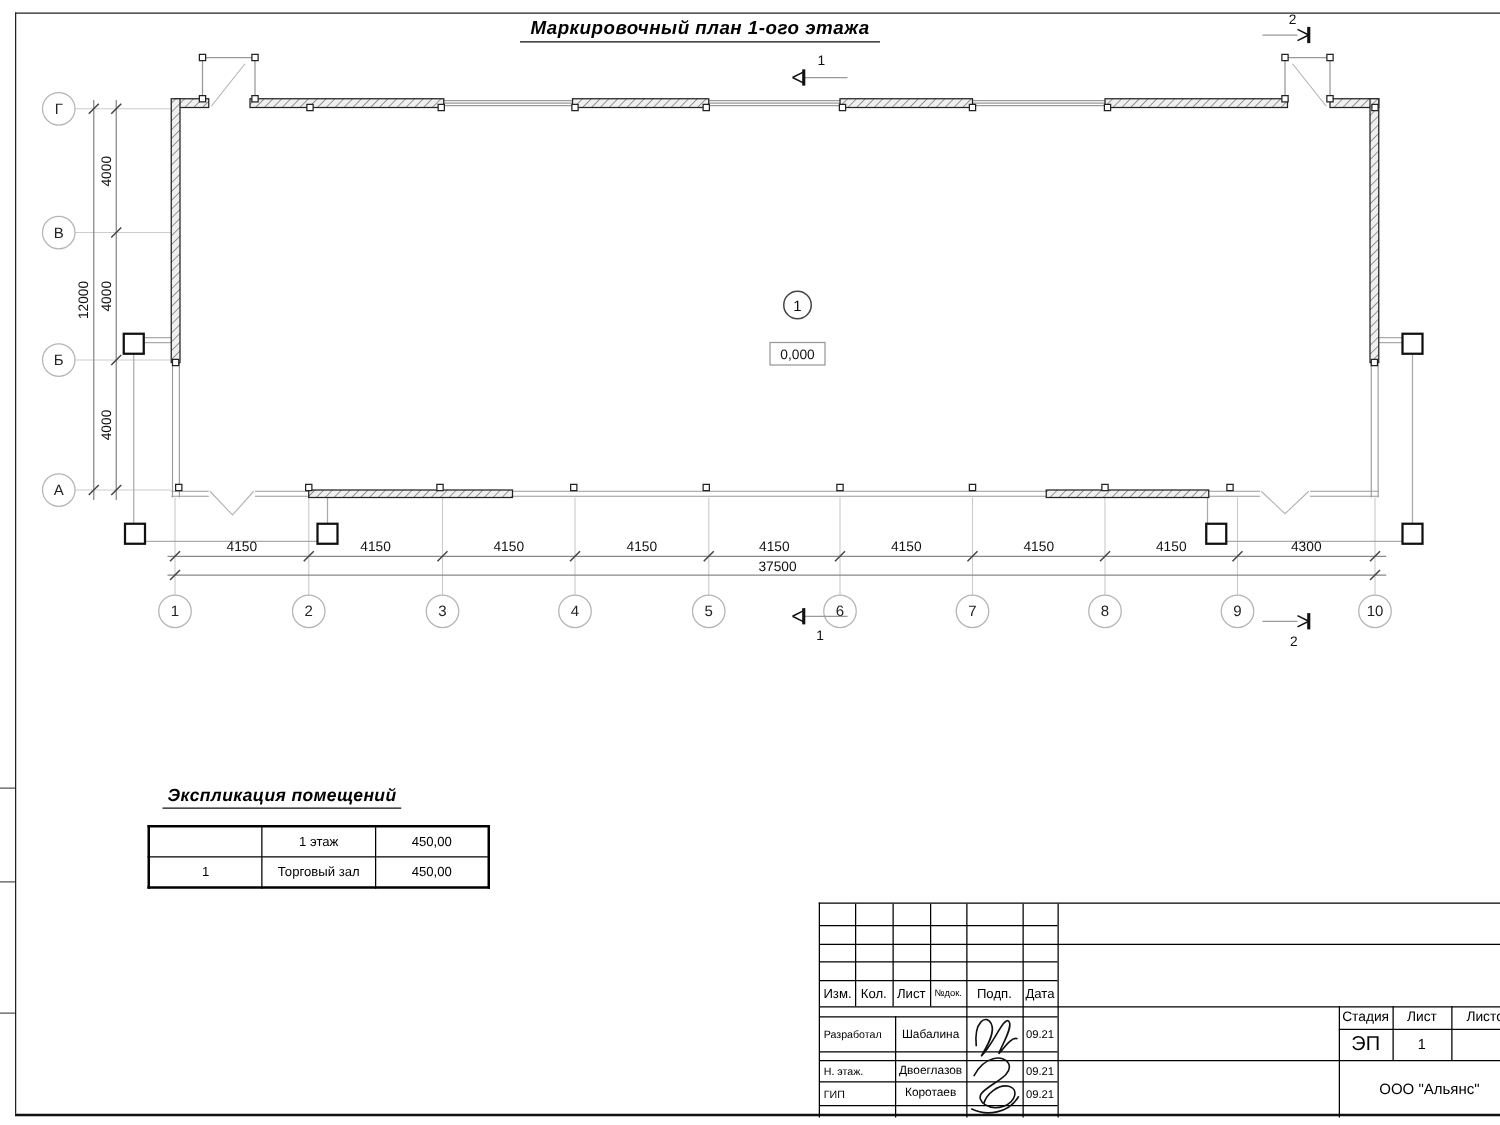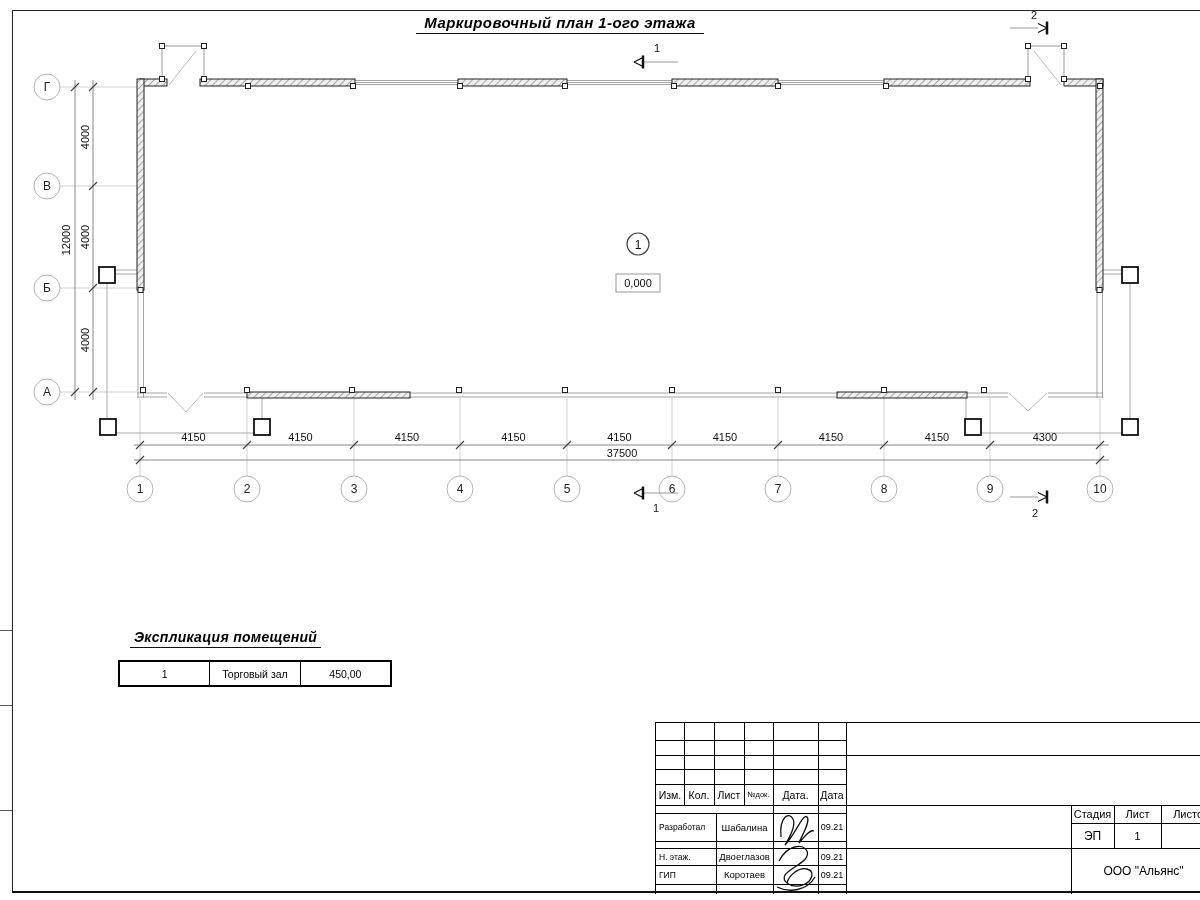"1 этаж" tr.r { html: none -> <tr> <td></td> <td>1 этаж</td> <td>450,00</td> </tr> }
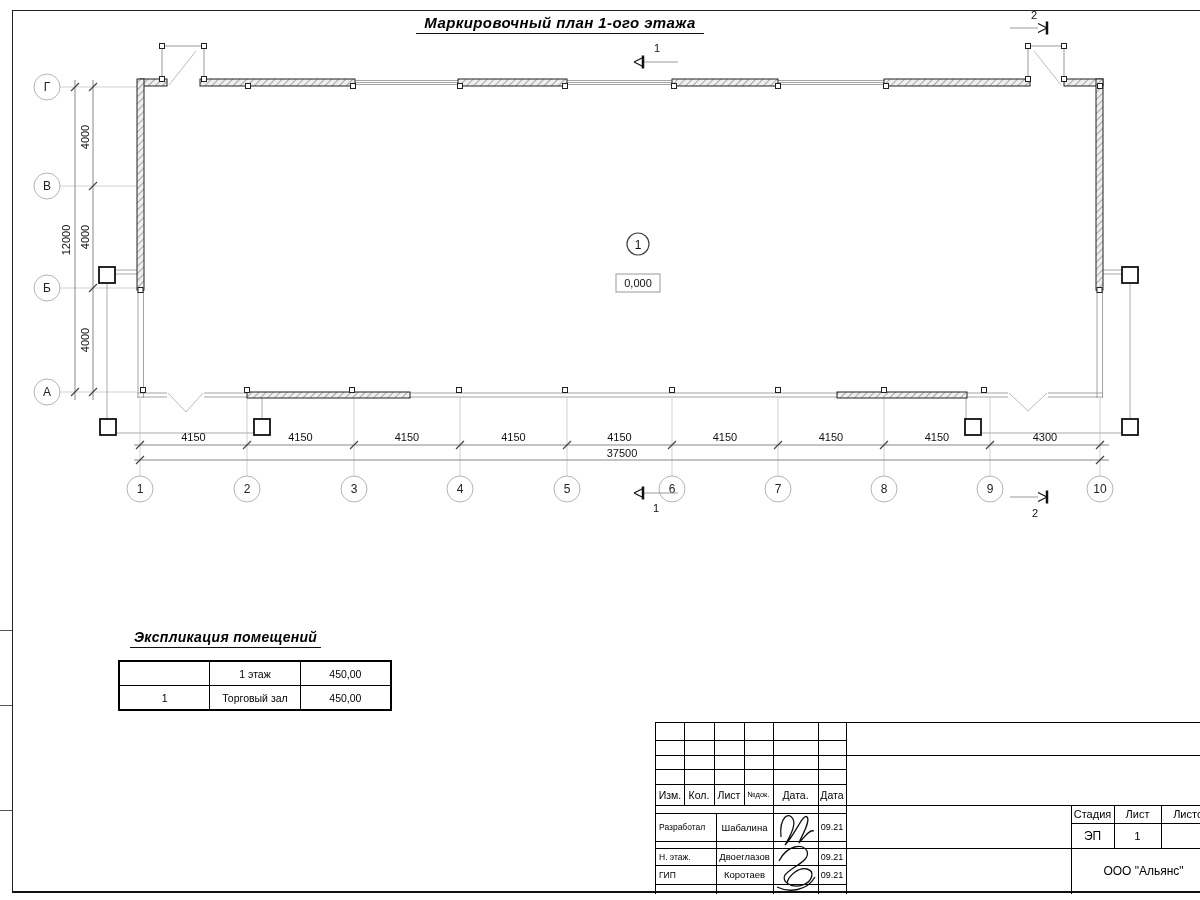"Дата." div.sc { text: Дата -> Подп }
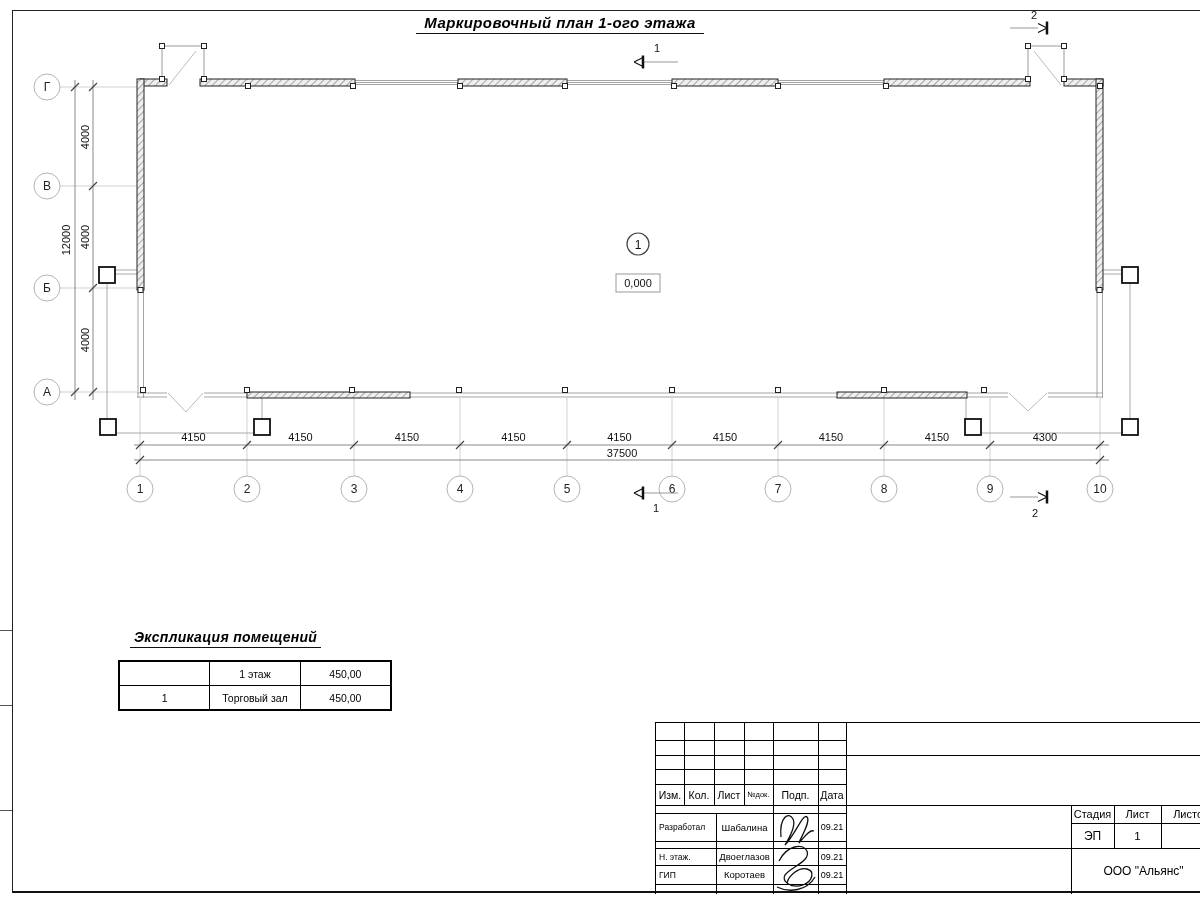"ЭП" div.sc { font-size: 12px -> 16px }
